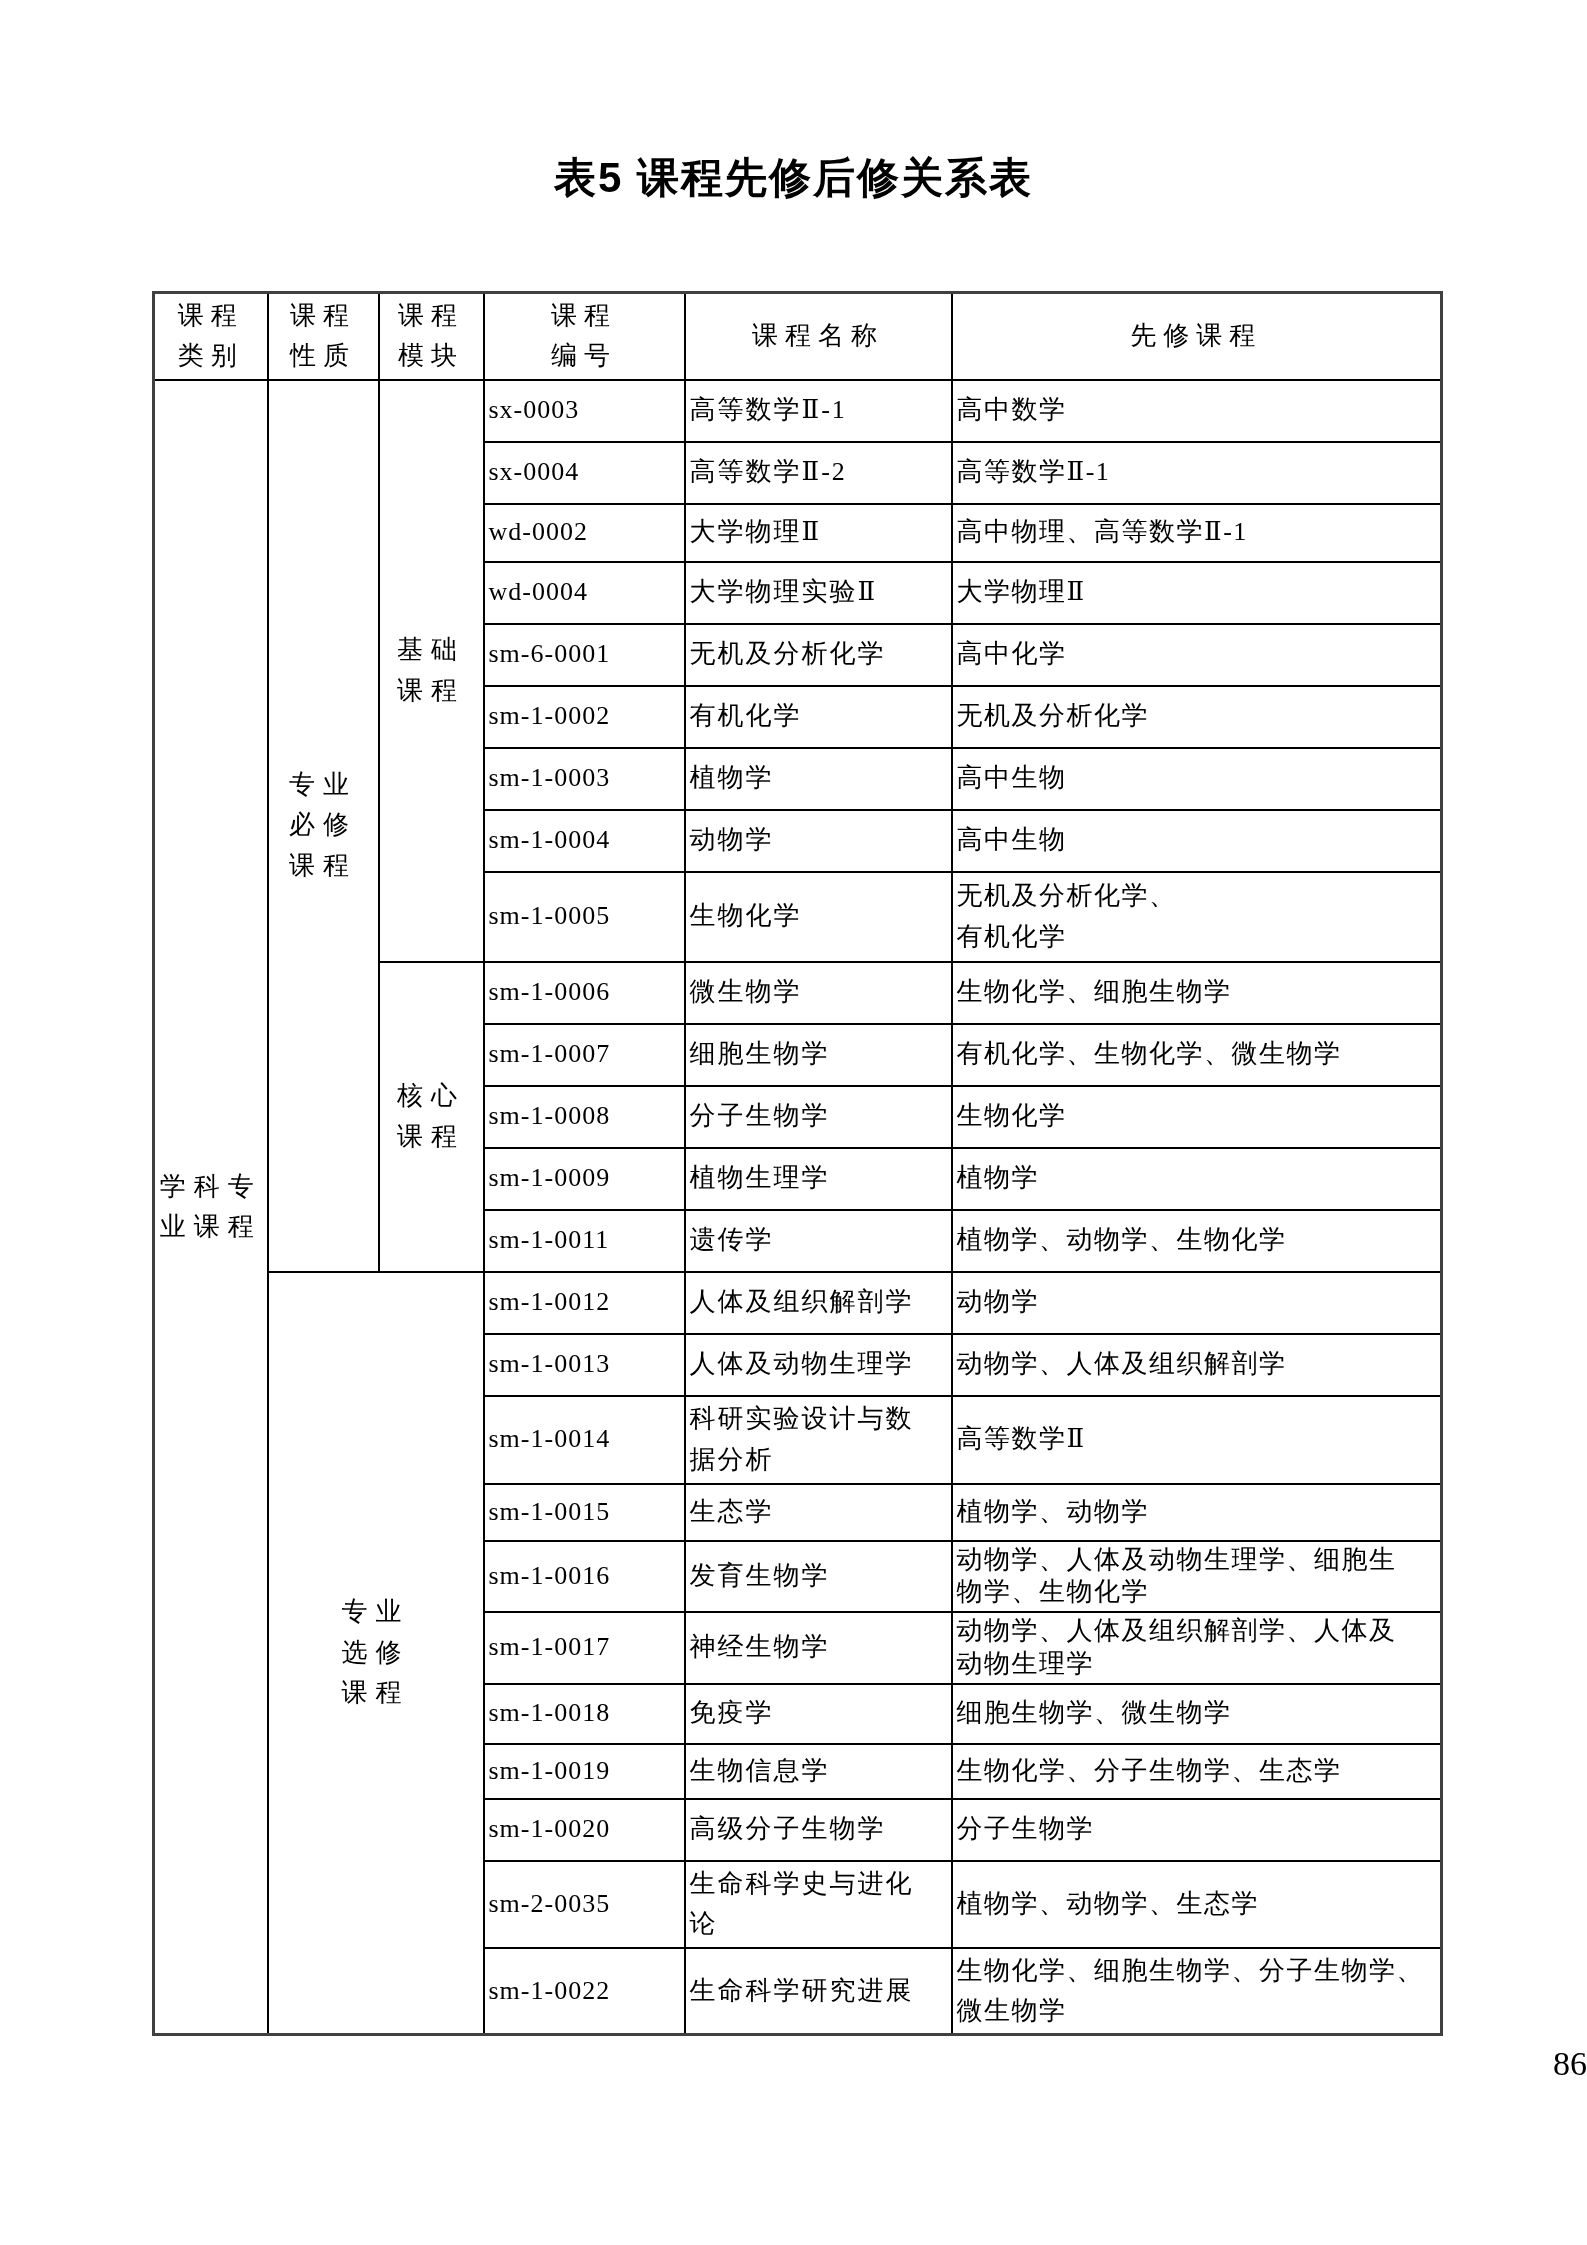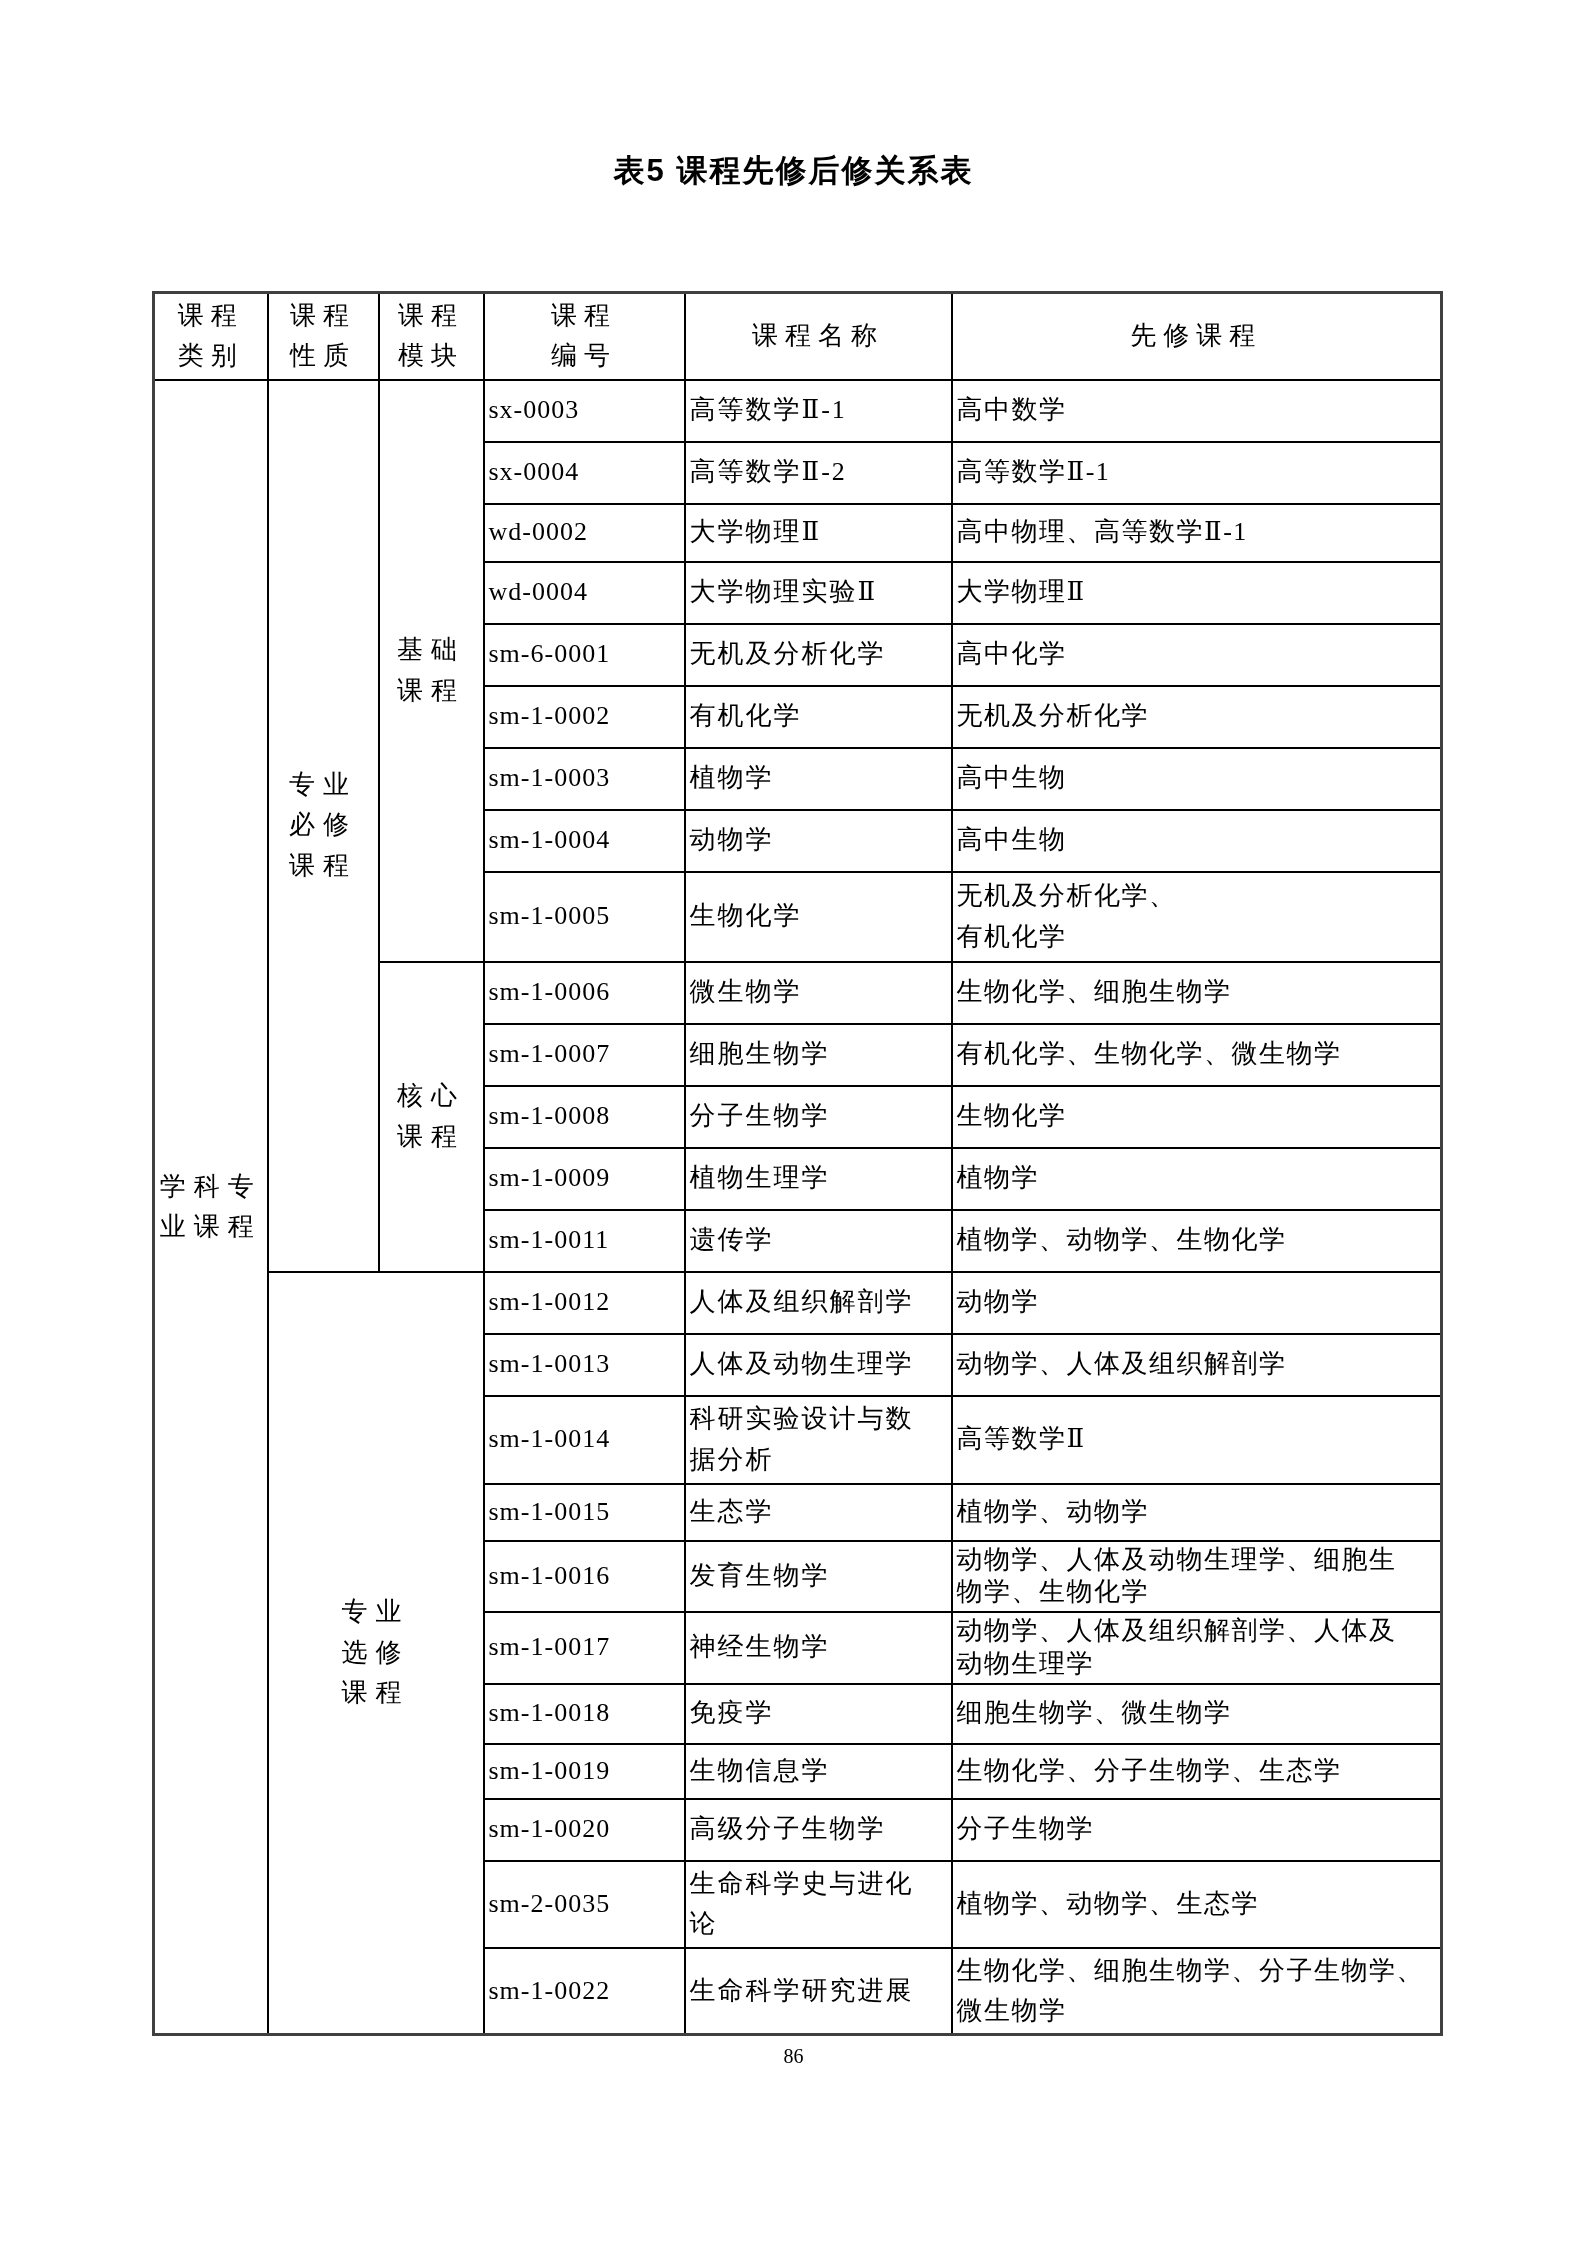"表5 课程先修后修关系表" .doc-title { font-size: 31px -> 42px }
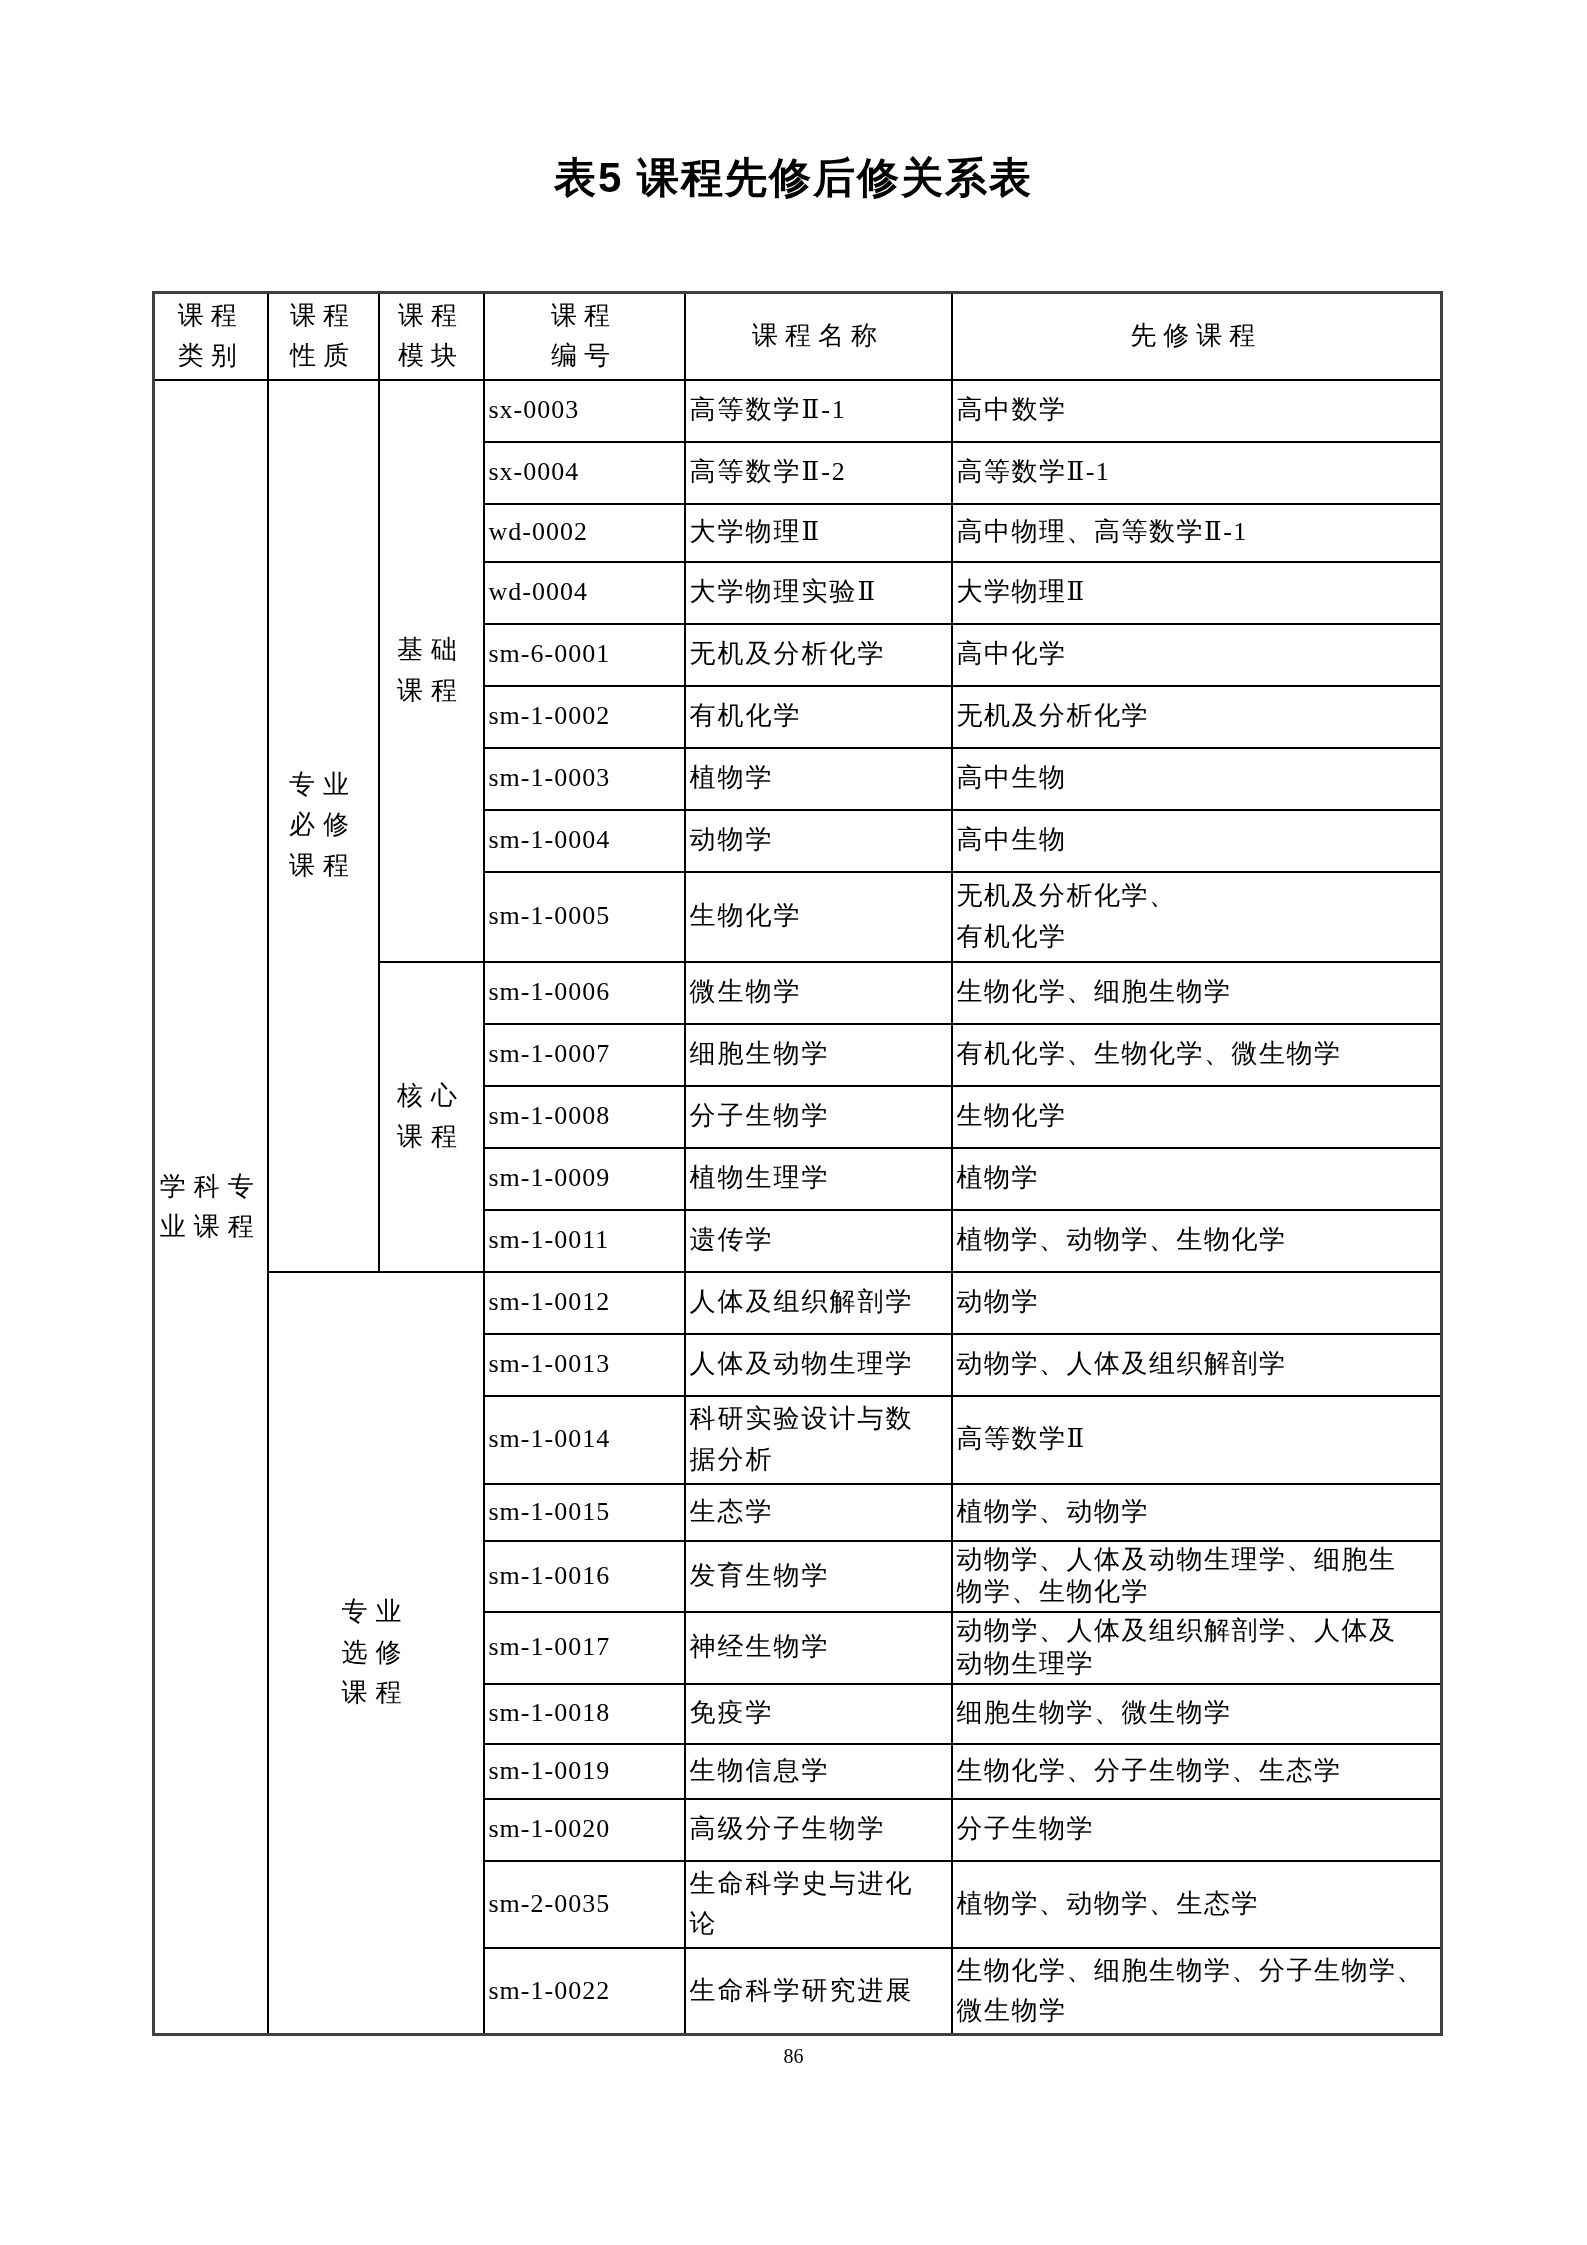"86" .page-number { font-size: 20px -> 34px; text-align: center -> right }
